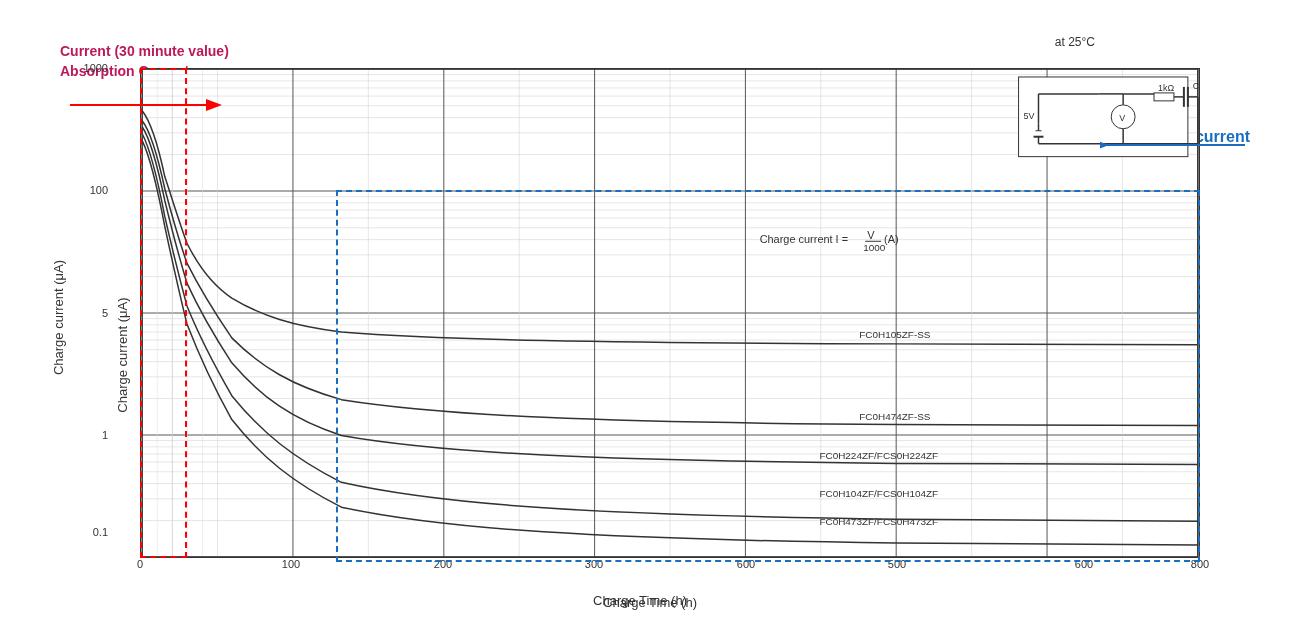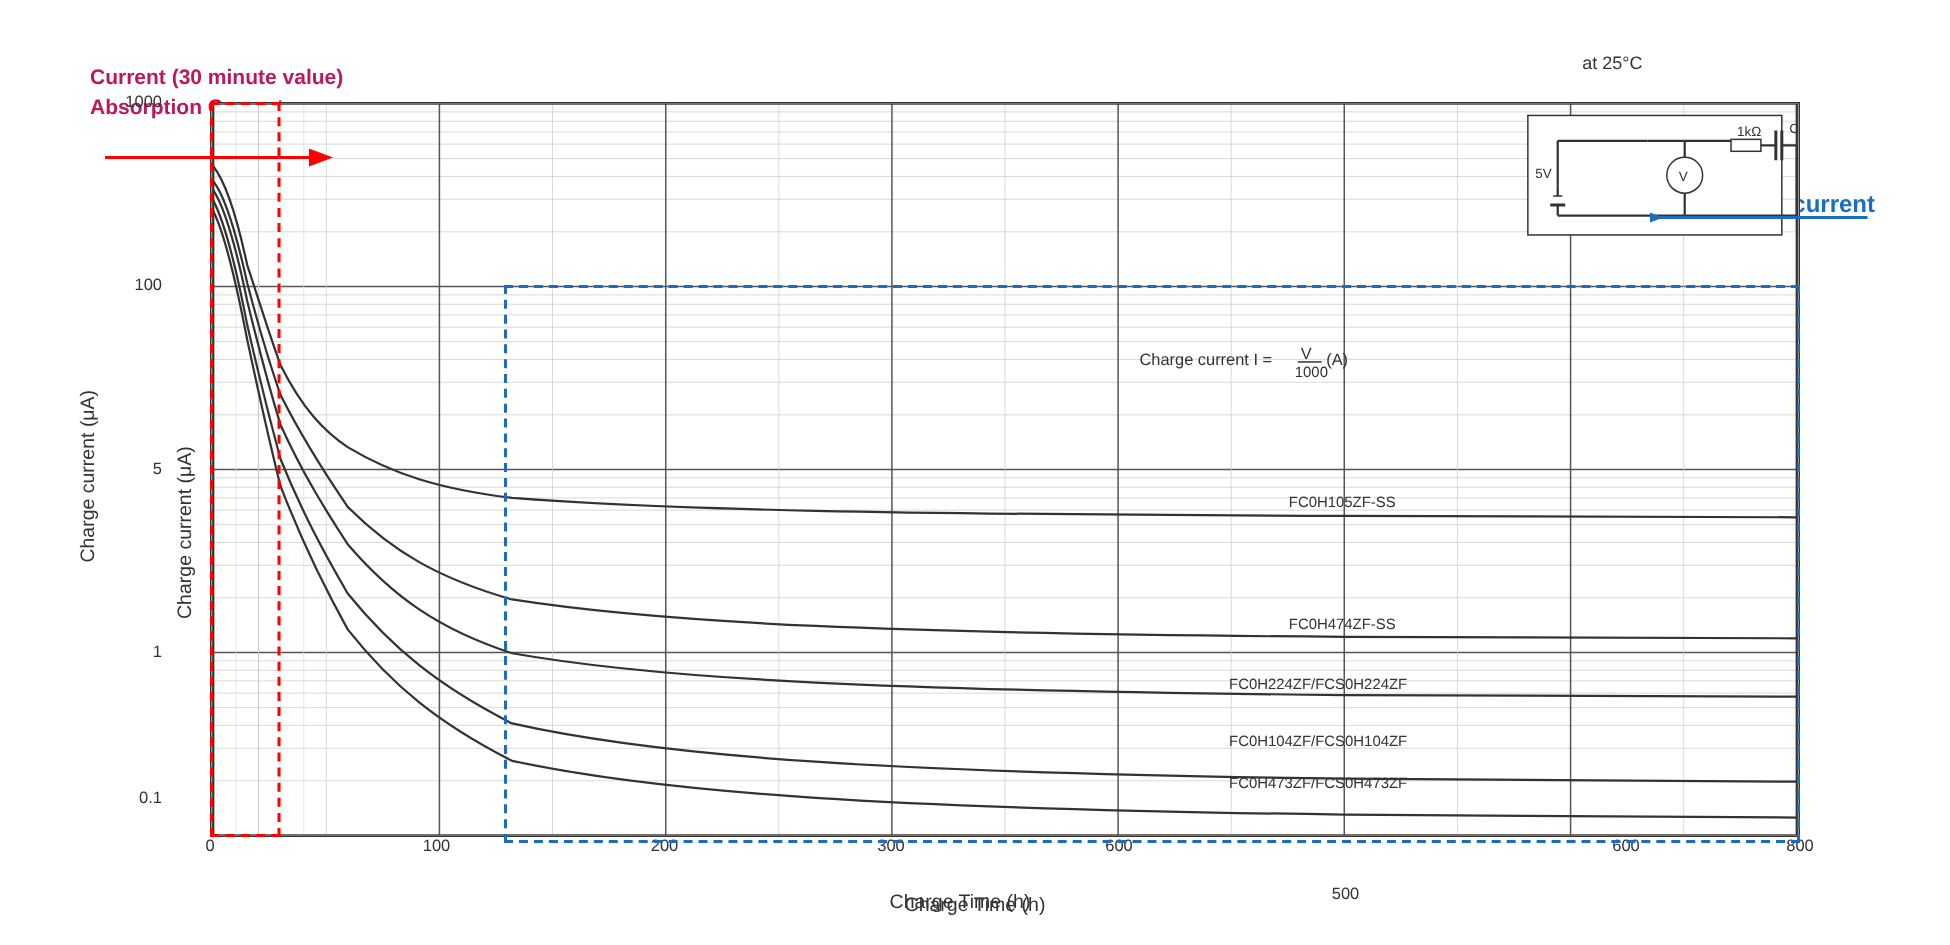"500" span { margin-top: 32px -> none }
